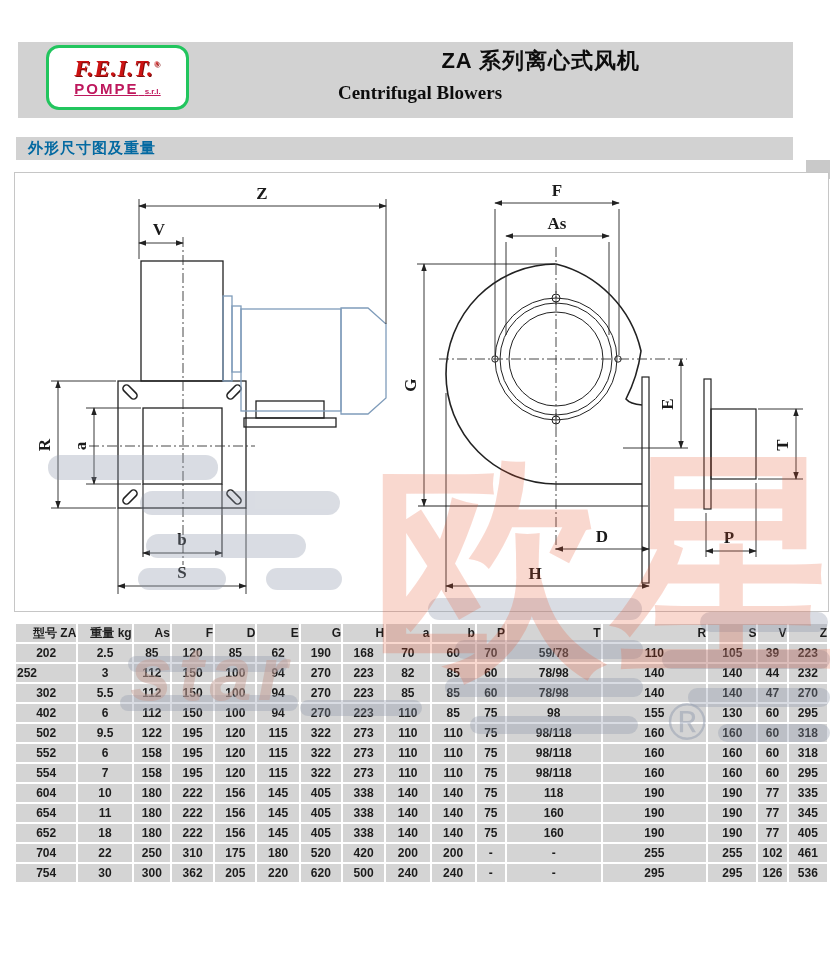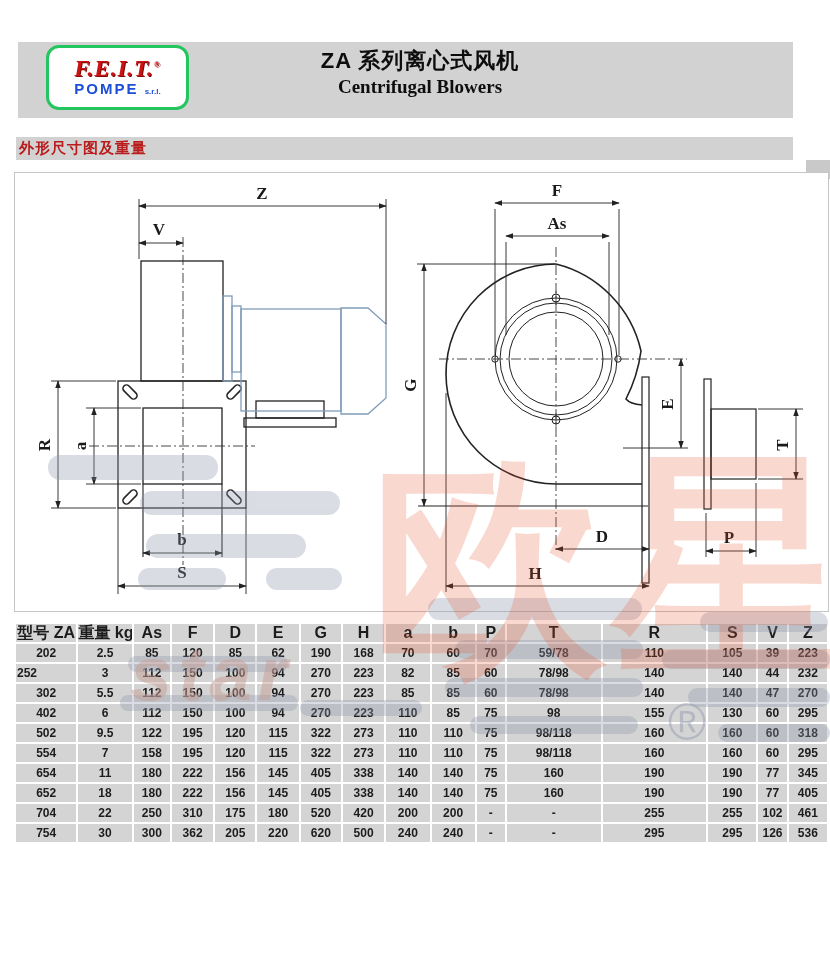"ZA 系列离心式风机" .title-zh { text-align: none -> right }
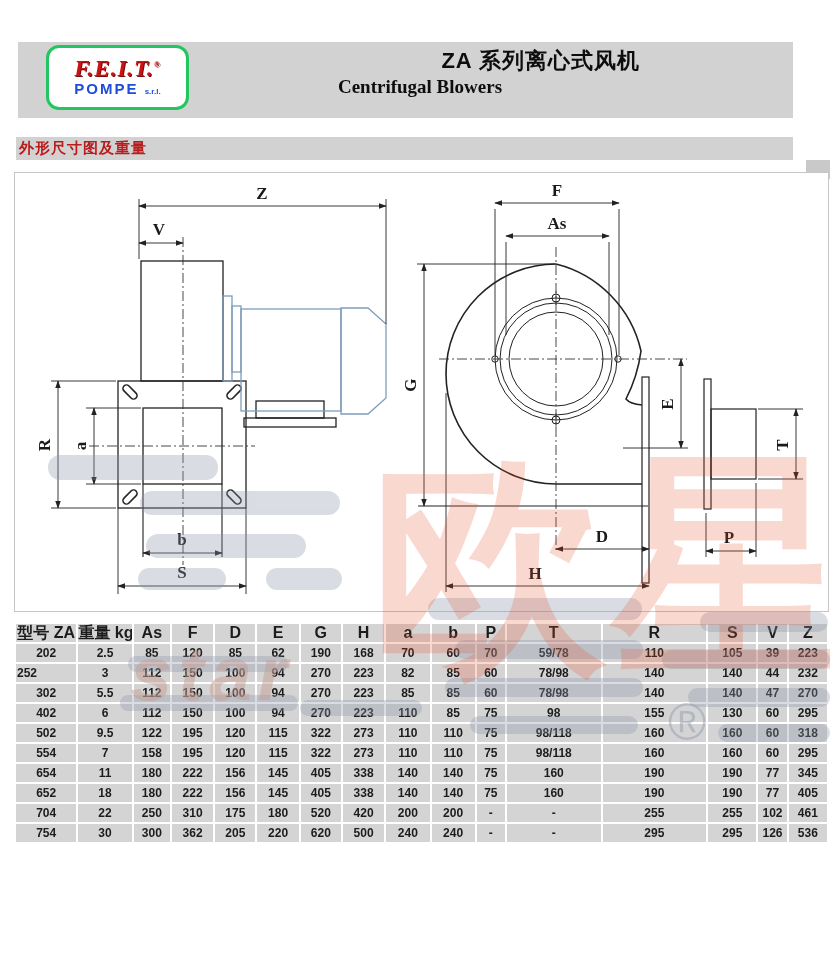"POMPE s.r.l." .logo-sub { color: #1d4ed8 -> #be185d; text-decoration: none -> underline }
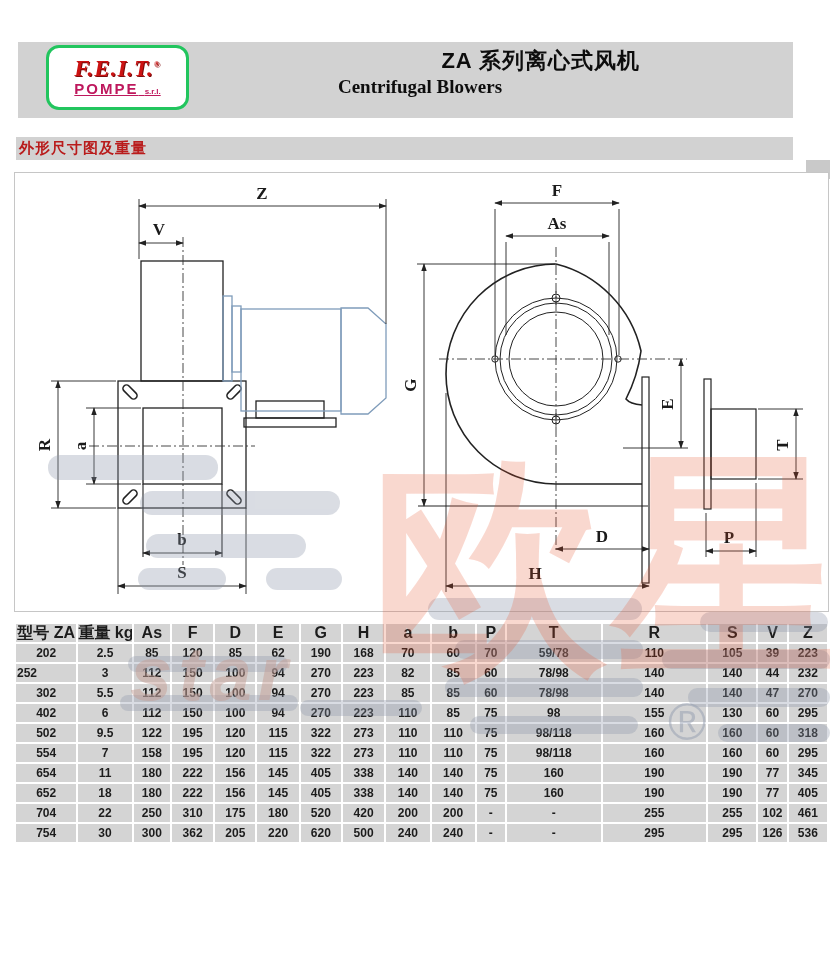"Centrifugal Blowers" .title-en { margin-top: 0 -> 6px }
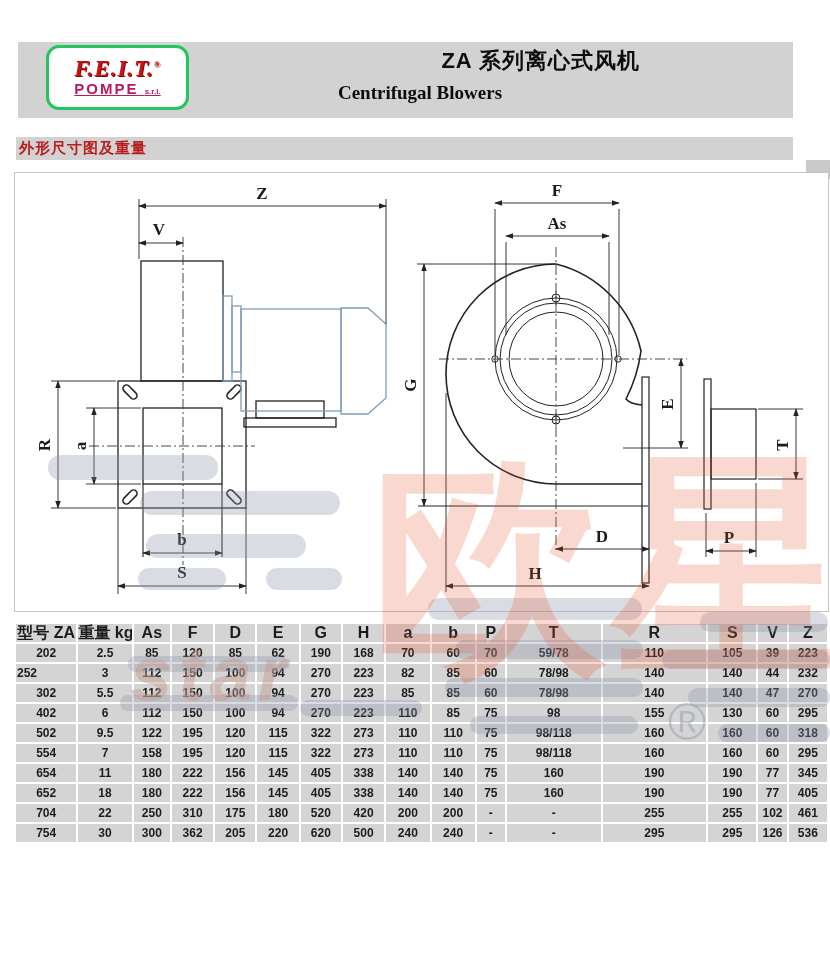"外形尺寸图及重量" .section-band span { color: #b91c1c -> #0369a1; padding-left: 3px -> 12px }
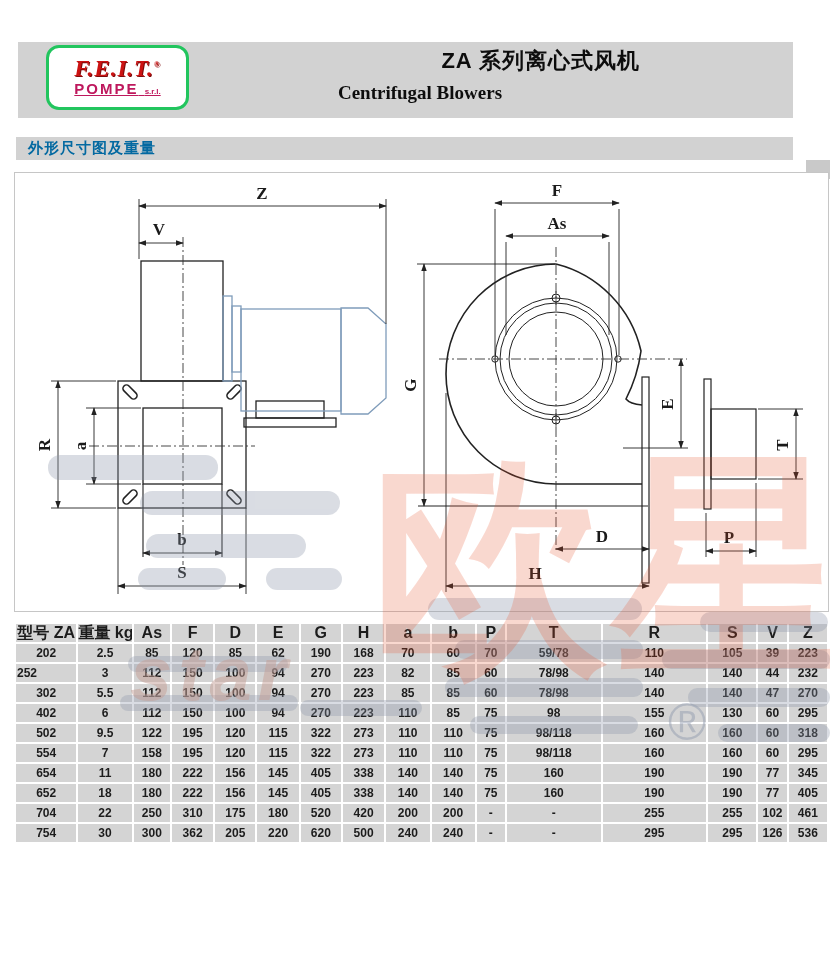"型号 ZA" .spec-table th { font-size: 16px -> 12px; text-align: none -> right }
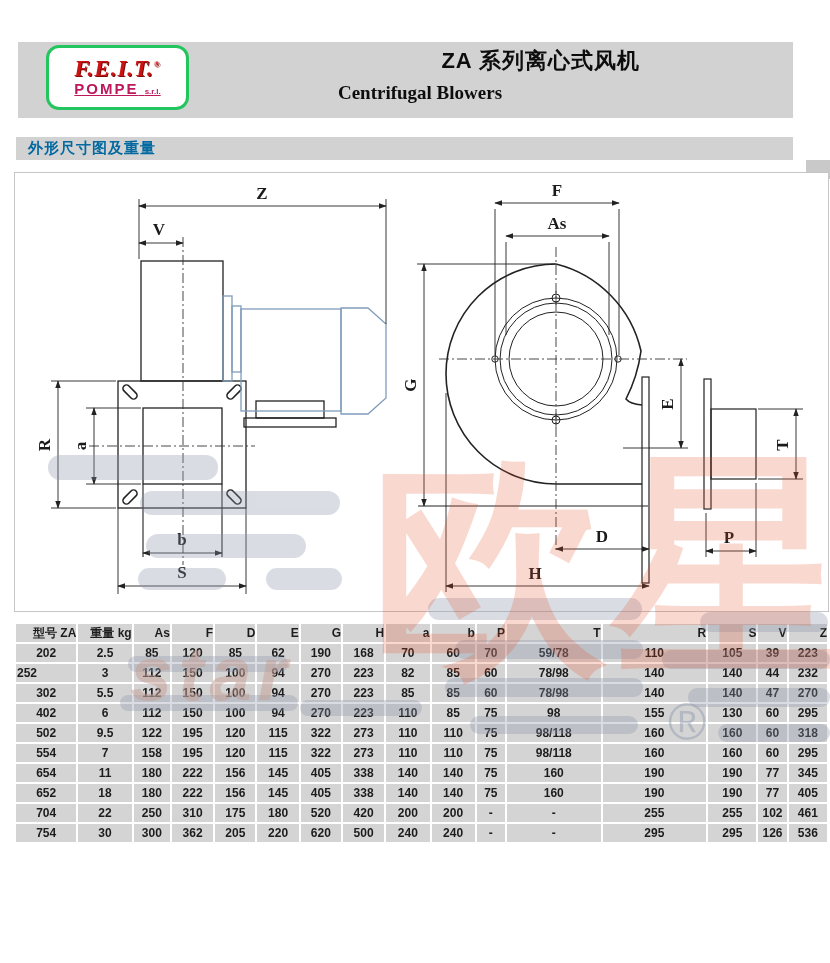"552" tr { html: none -> <tr> <td>552</td> <td>6</td> <td>158</td> <td>195</td> <td>120</td> <td>115</td> <td>322</td> <td>273</td> <td>110</td> <td>110</td> <td>75</td> <td>98/118</td> <td>160</td> <td>160</td> <td>60</td> <td>318</td> </tr> }
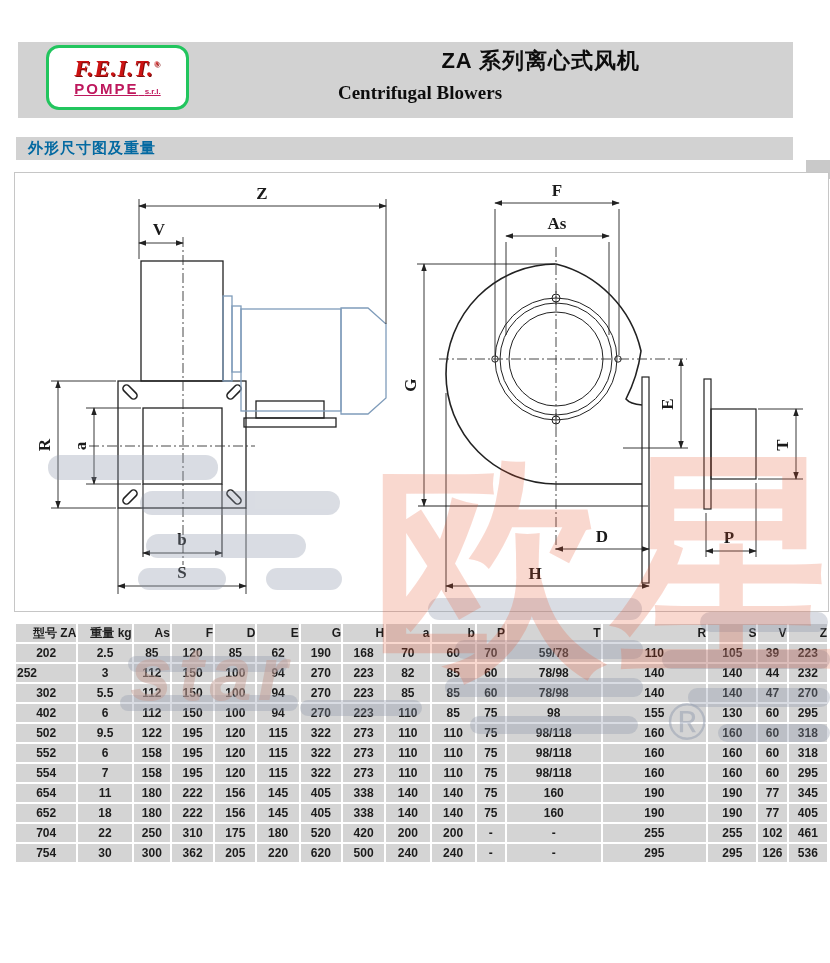"604" tr { html: none -> <tr> <td>604</td> <td>10</td> <td>180</td> <td>222</td> <td>156</td> <td>145</td> <td>405</td> <td>338</td> <td>140</td> <td>140</td> <td>75</td> <td>118</td> <td>190</td> <td>190</td> <td>77</td> <td>335</td> </tr> }
